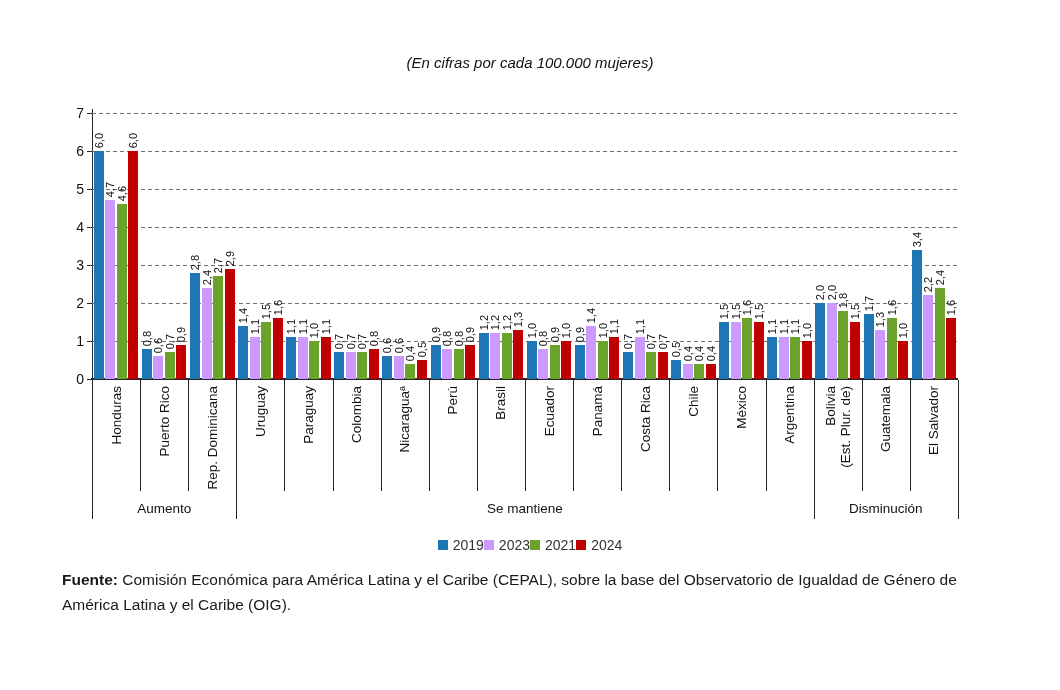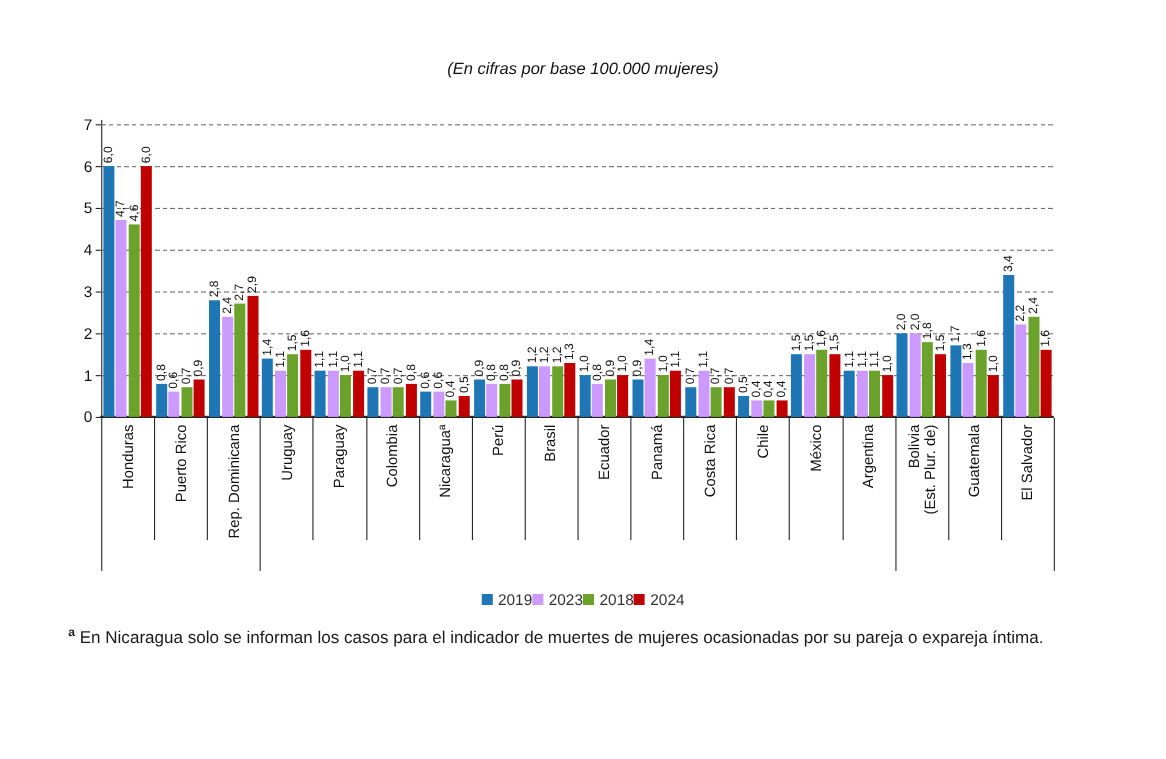"(En cifras por base 100.000" div.subtitle { text: base -> cada }
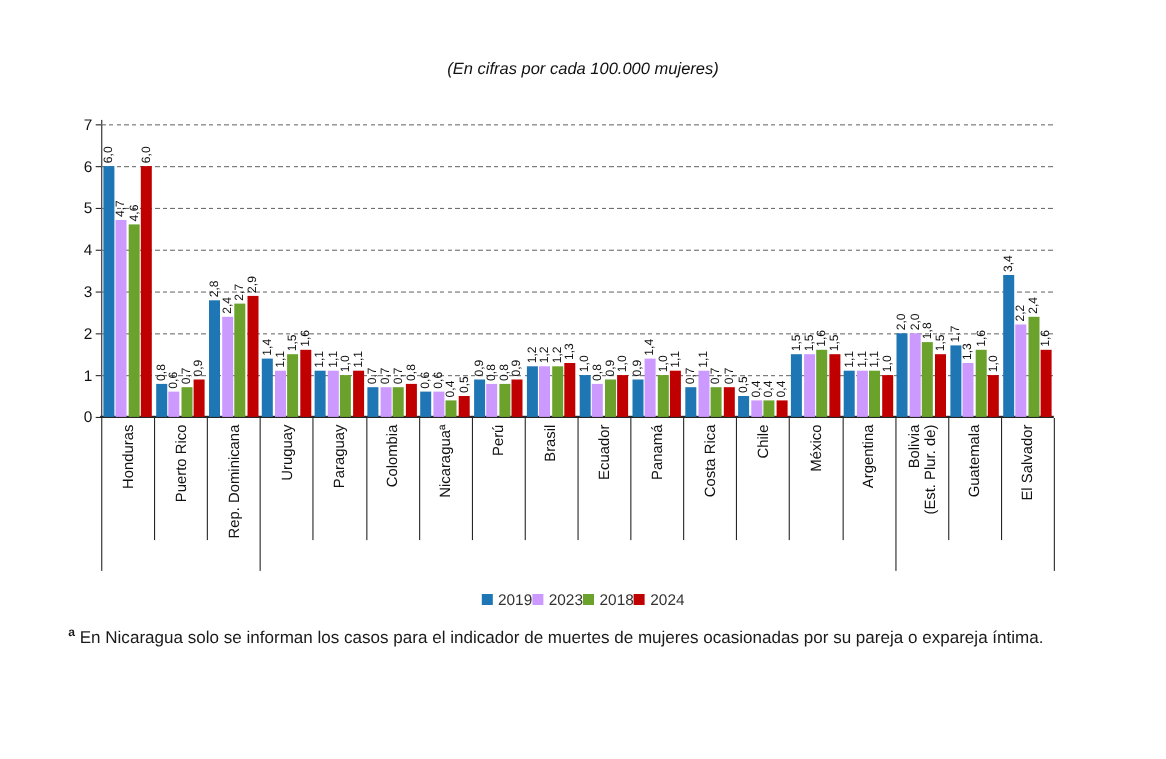"Aumento" div.group-labels { html: none -> <div> <div>Aumento</div> <div>Se mantiene</div> <div>Disminución</div> </div> }
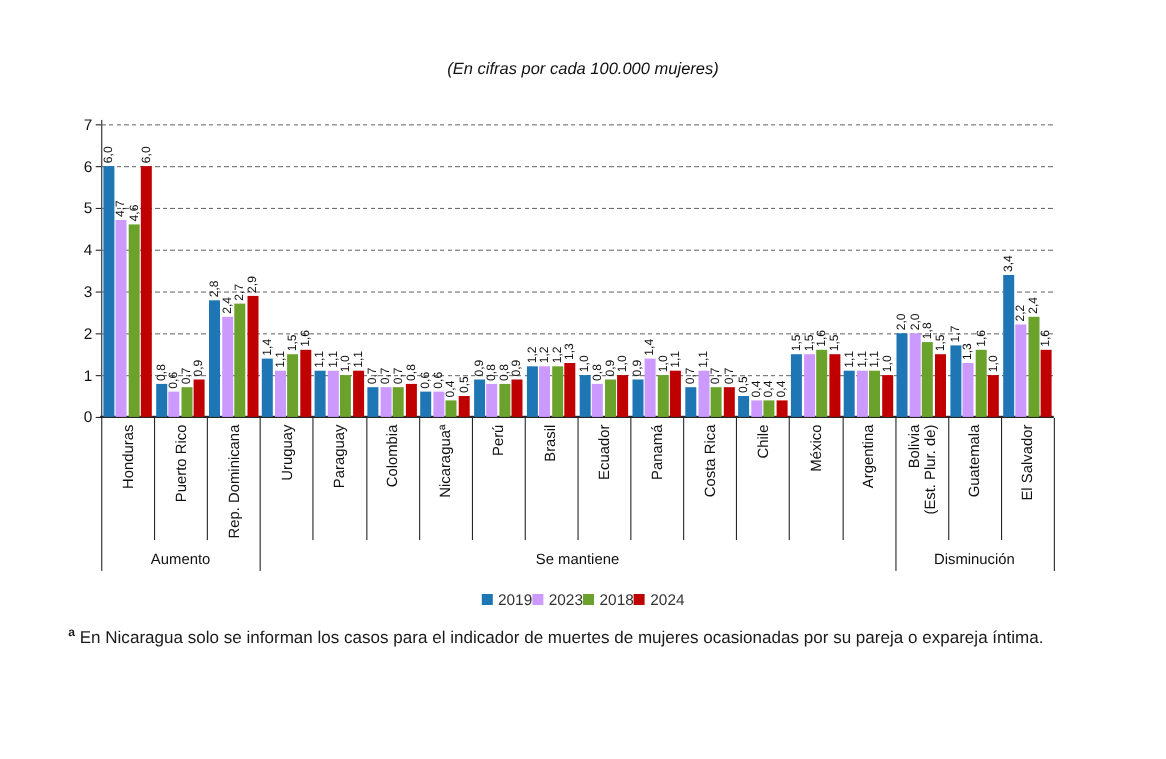"2018" span { text: 2018 -> 2021 }
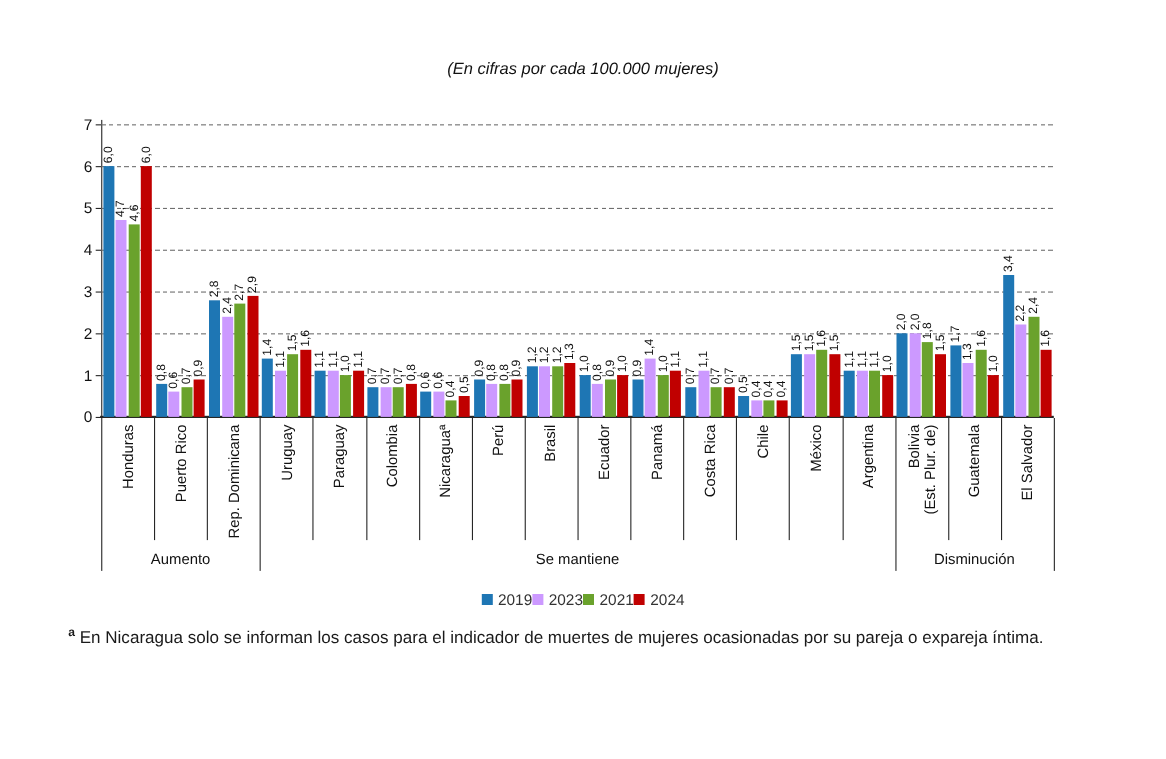"Fuente: Comisión Económica para América" p { html: none -> <p><b>Fuente:</b> <span>Comisión Económica para América Latina y el Caribe (CEPAL), sobre la base del Observatorio de Igualdad de Género de América Latina y el Caribe (OIG).</span></p> }
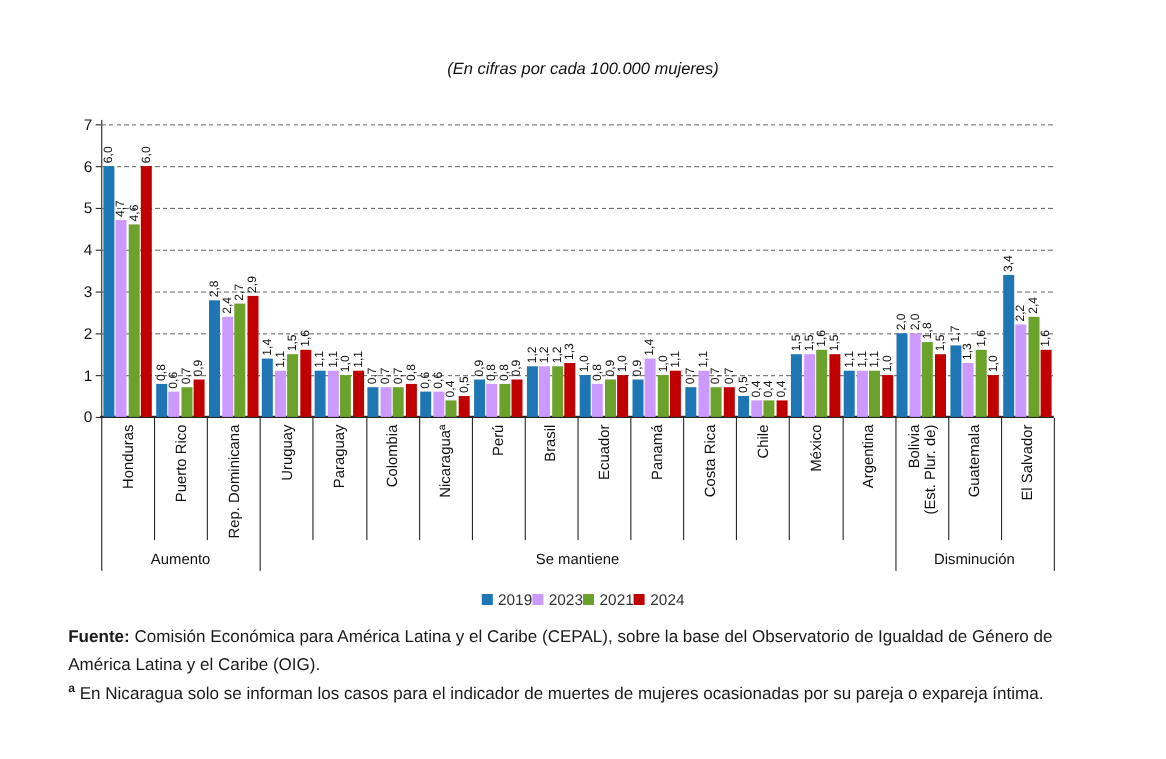"a En Nicaragua solo se" p { html: <p><sup>a</sup> <span>En Nicaragua solo se informan los casos para el indicador de muertes de mujeres ocasionadas por su pareja o expareja íntima.</span></p> -> none }
